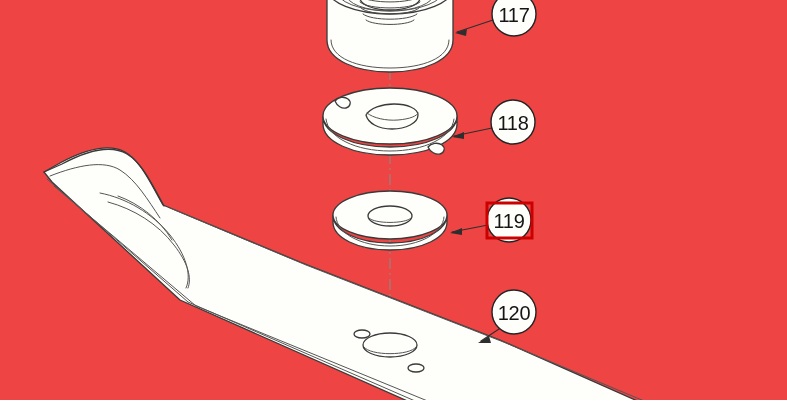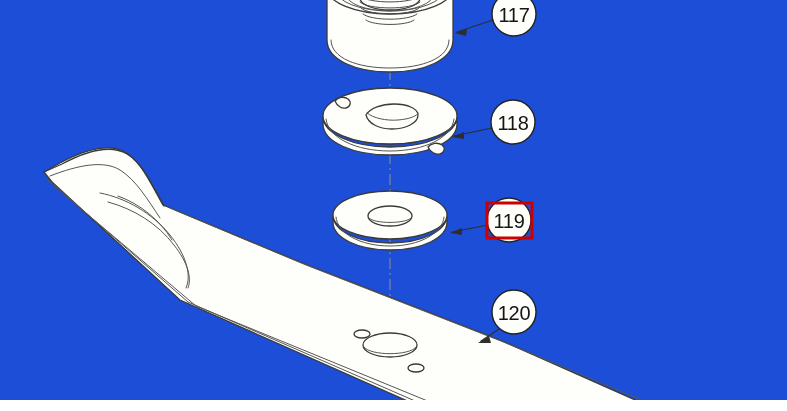"117" #diagram-root { background: #1d4ed8 -> #ef4444 }
